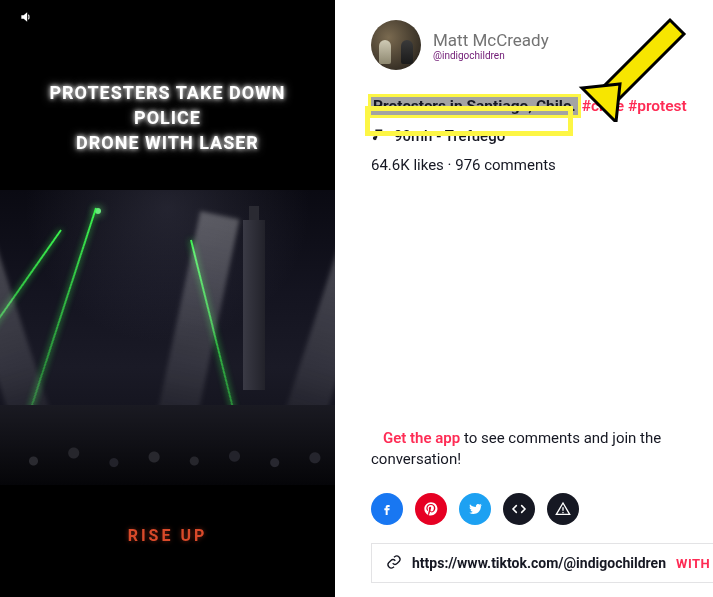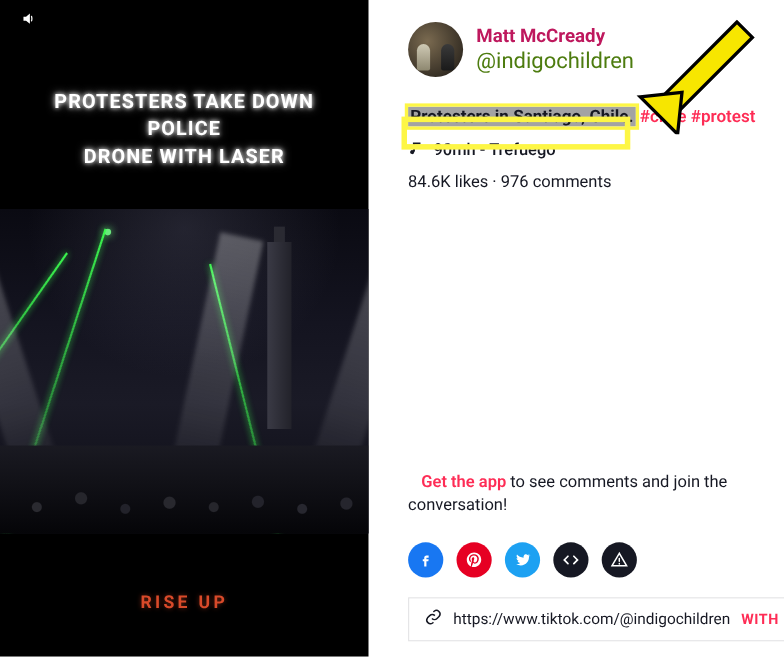"Matt McCready" .display-name { color: #be185d -> #737373; font-weight: 700 -> 400 }
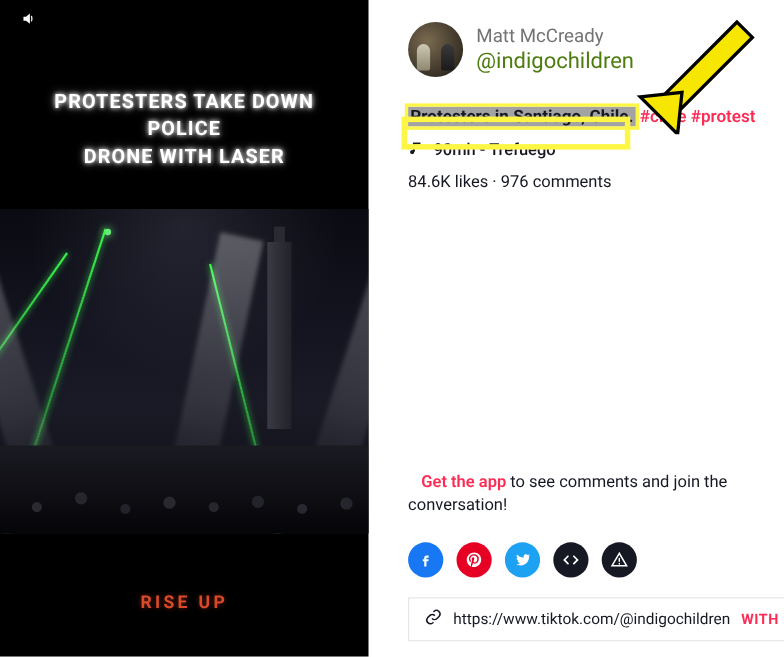"@indigochildren" .handle { color: #4d7c0f -> #701a75; font-size: 20px -> 10px }
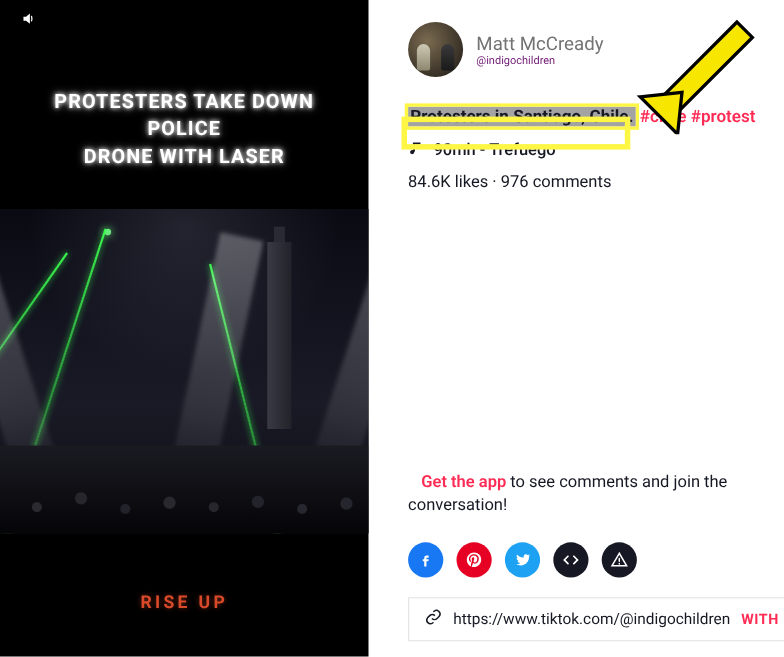"84.6K likes" span { text: 84.6K -> 64.6K }
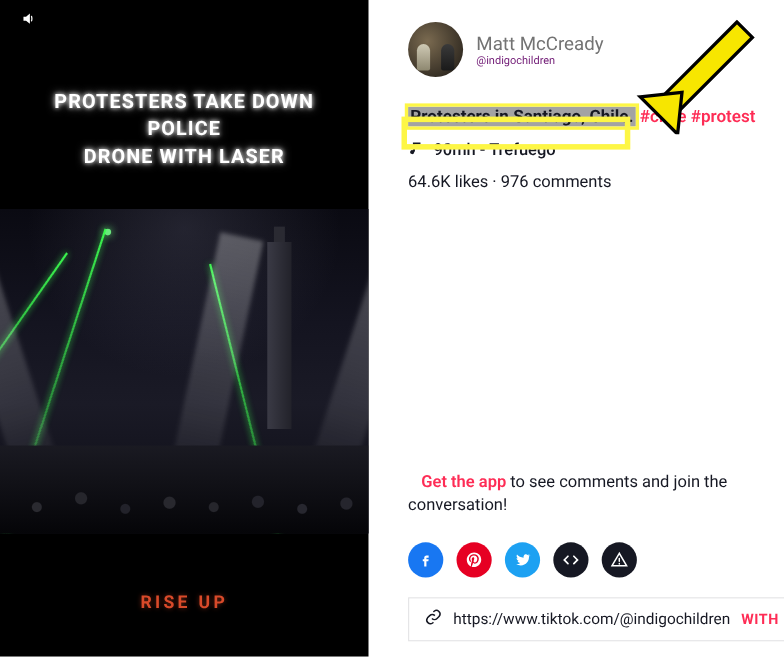"RISE UP" .rise-up { bottom: 40px -> 52px }
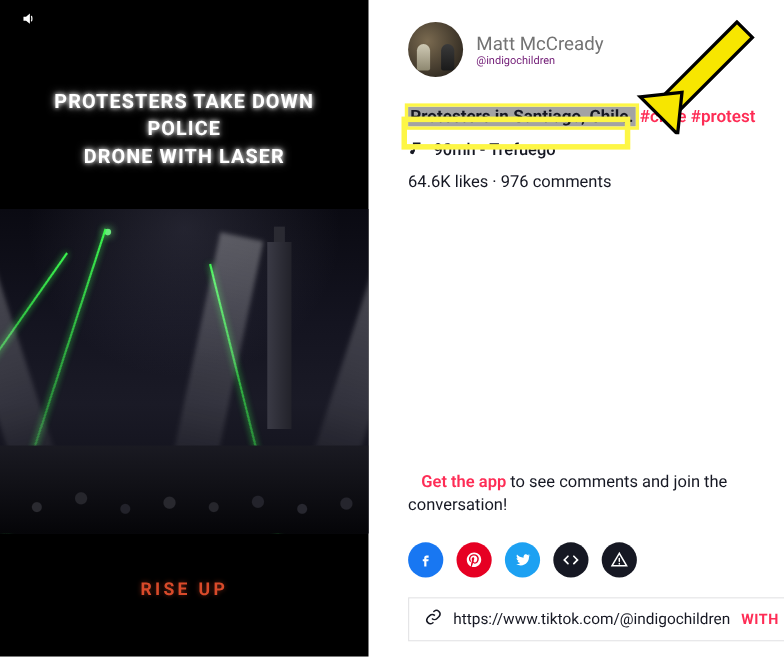"https://www.tiktok.com/@indigochildren" .link-text { font-weight: none -> bold }
